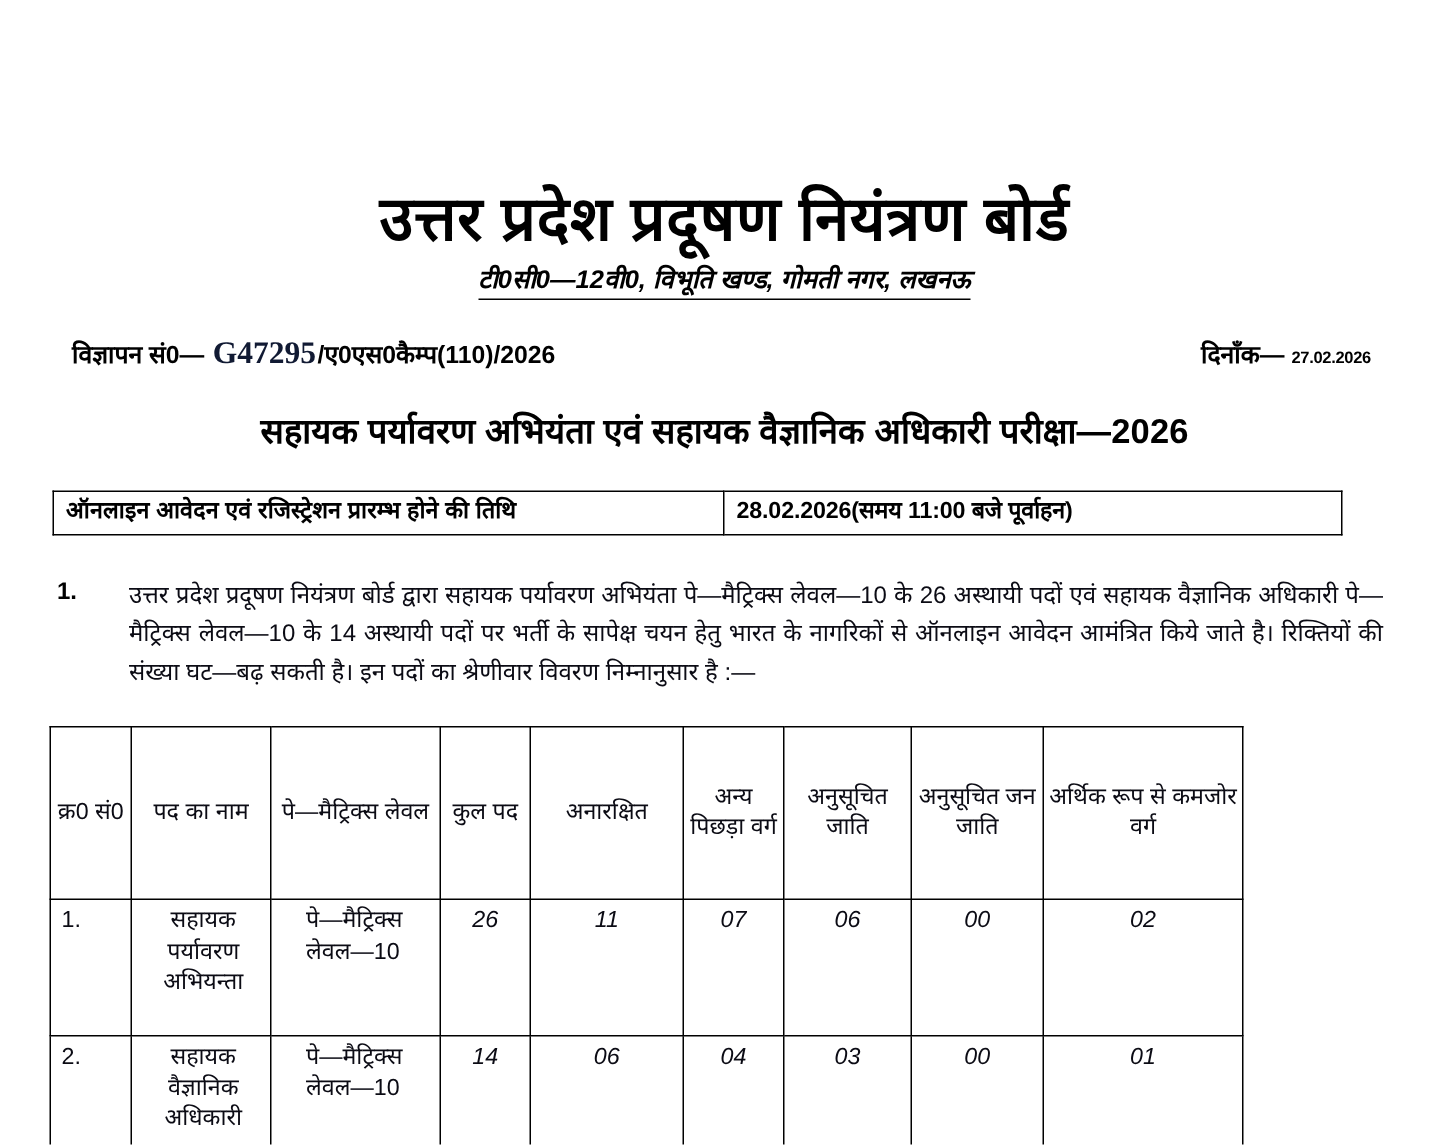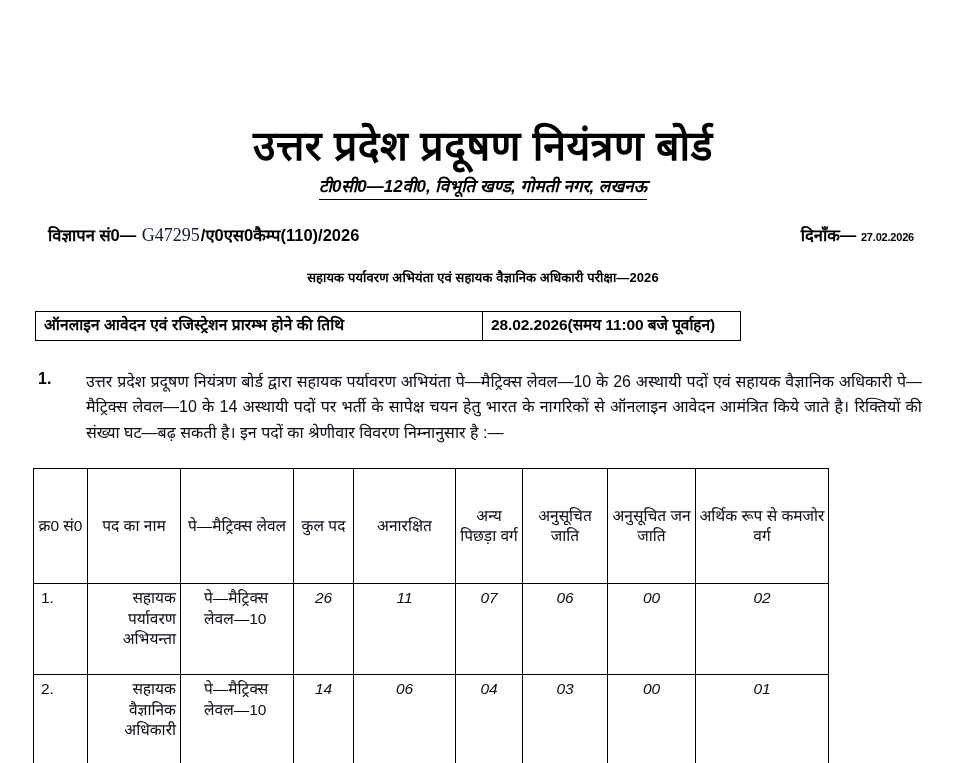"G47295" .adv-code { font-size: 18px -> 21px; font-weight: 400 -> 700 }
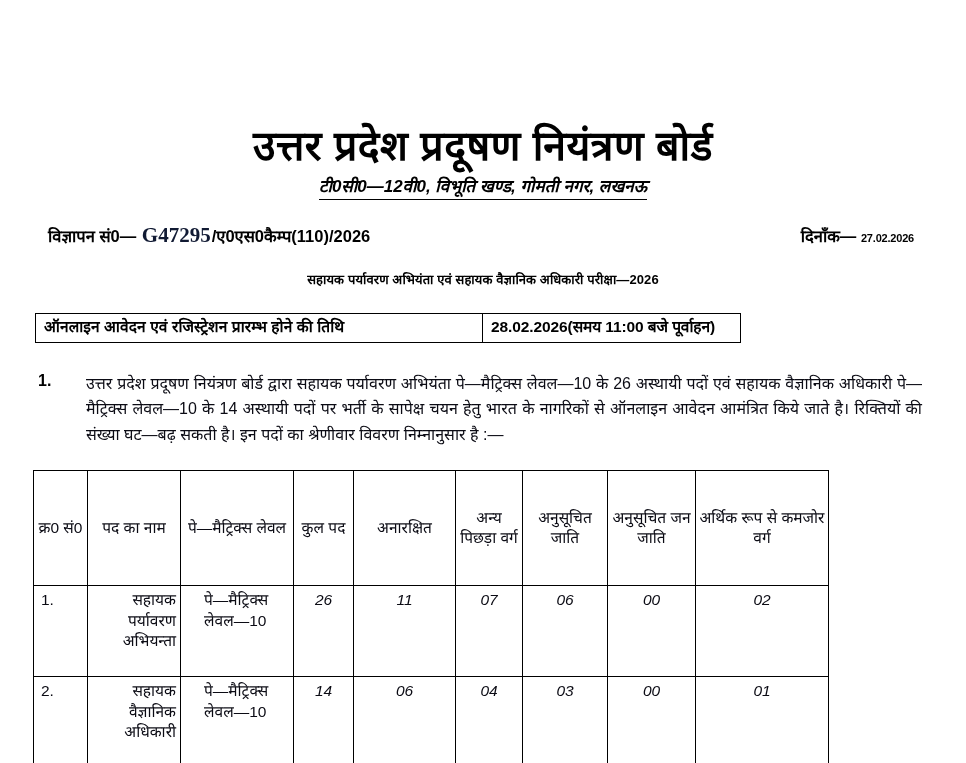"सहायक पर्यावरण अभियंता एवं सहायक" .exam-title { font-size: 13px -> 23px }
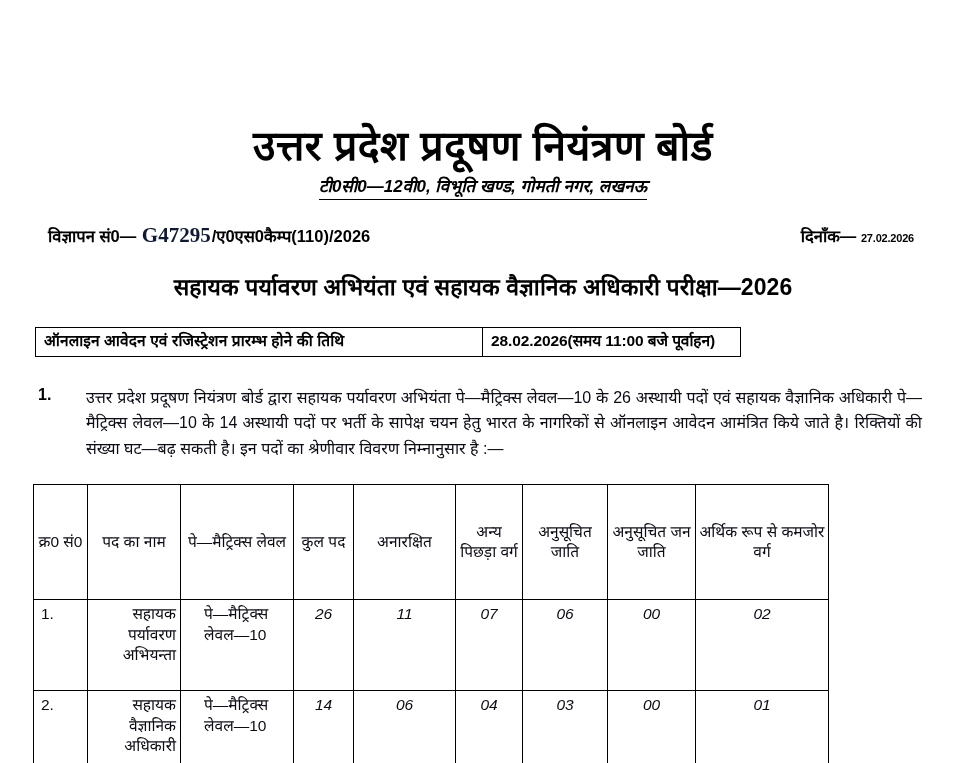"ऑनलाइन आवेदन एवं रजिस्ट्रेशन प्रारम्भ" .dates-table { width: 706px -> 860px }
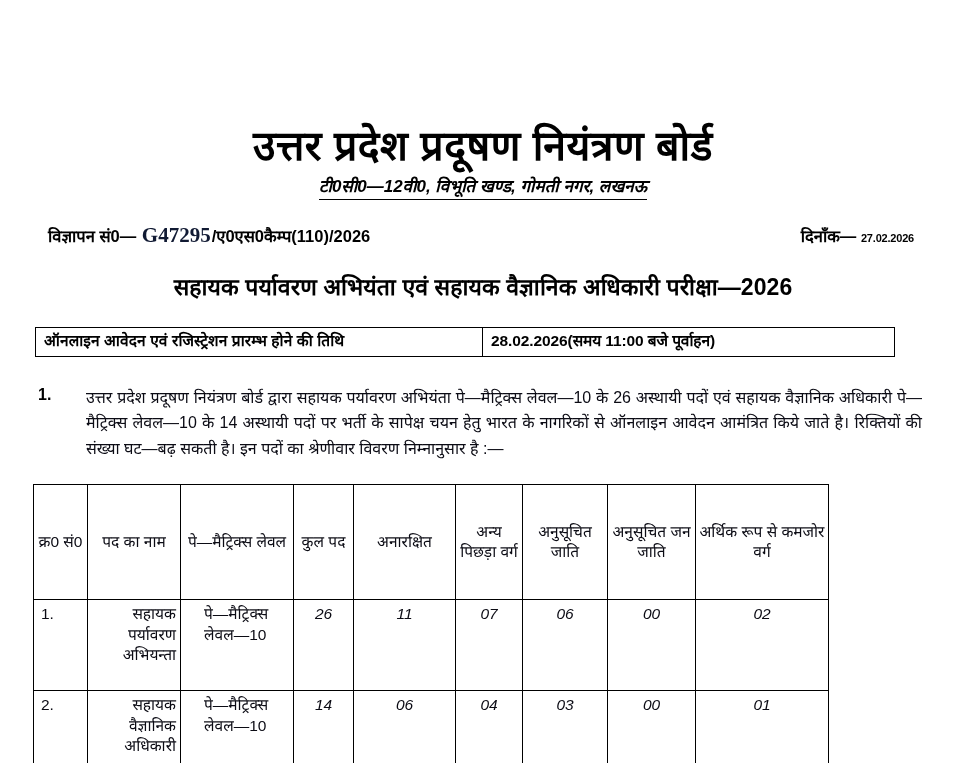"सहायक पर्यावरण अभियन्ता" .vac-table td.c-name { text-align: right -> center }
